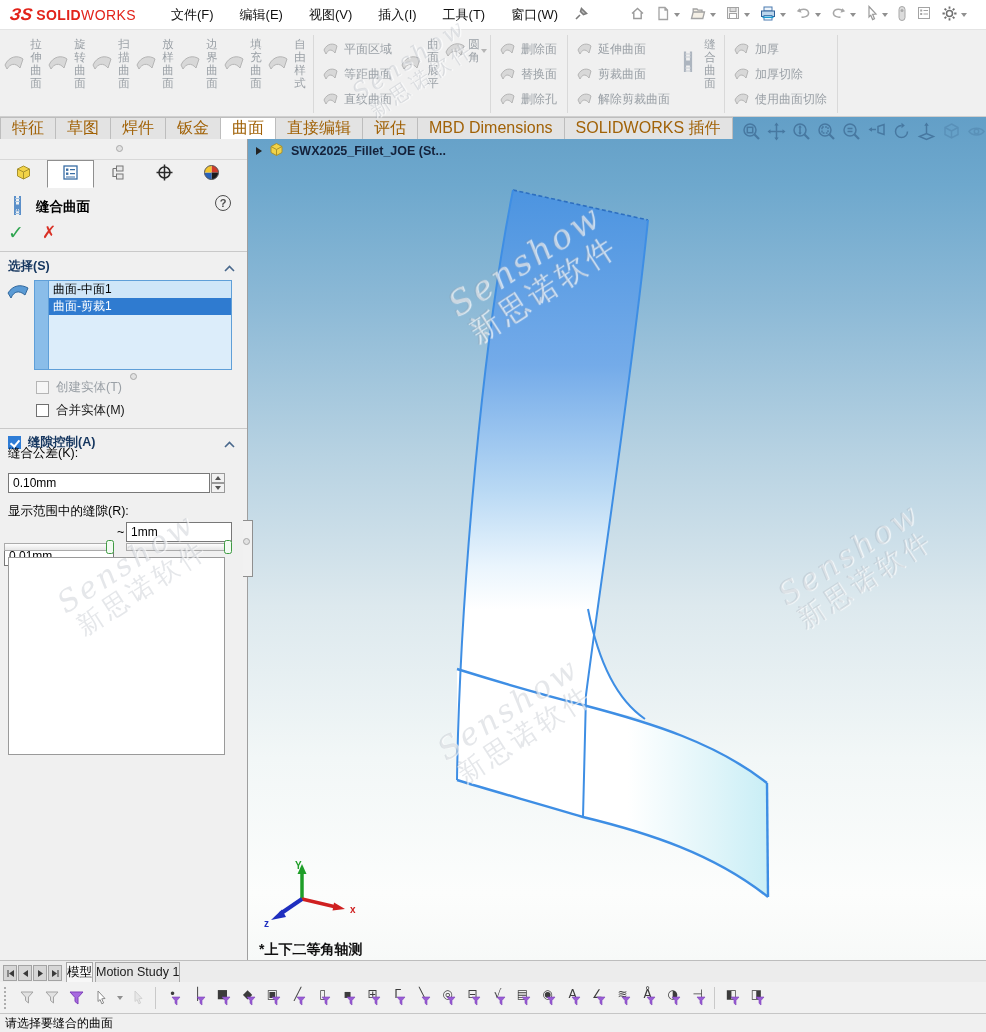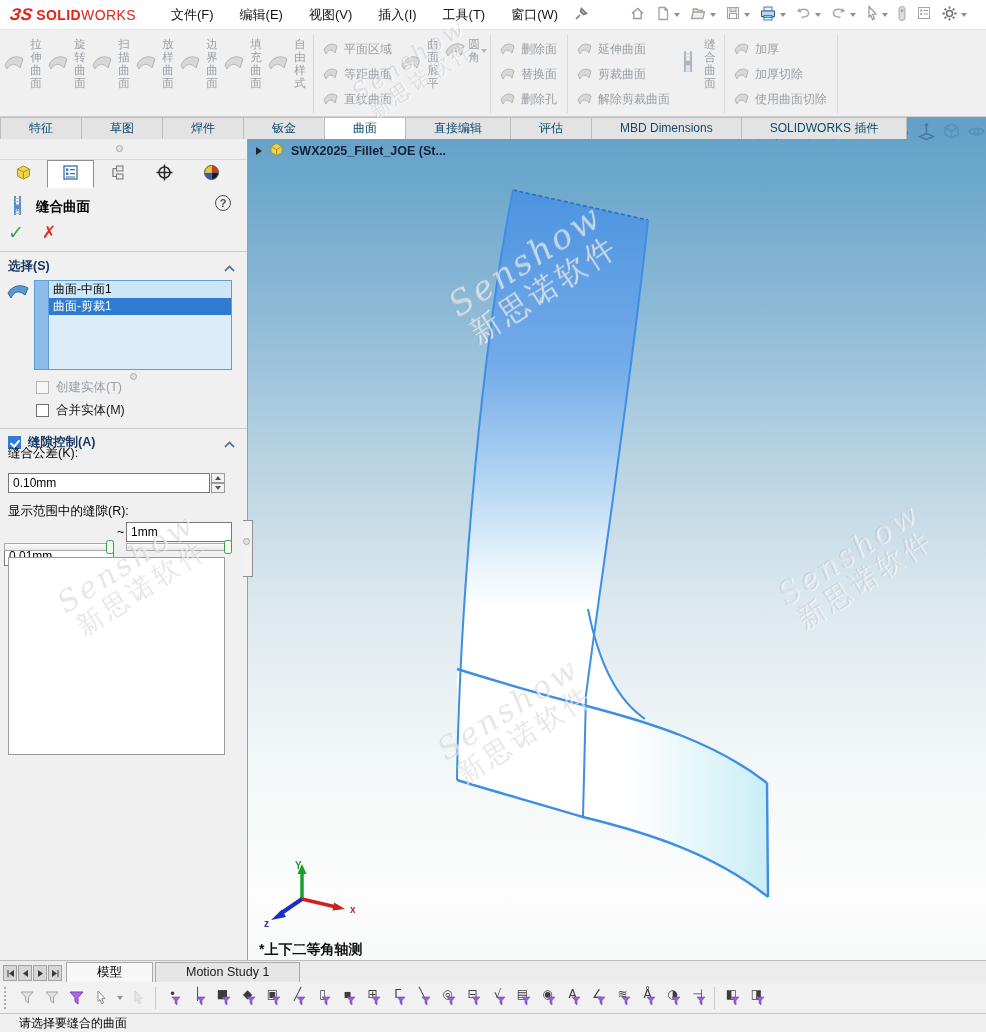"特征" .ctab { color: #0c4a6e -> #a16207; font-size: 12px -> 16px; padding: 0 28px -> 0 11px }
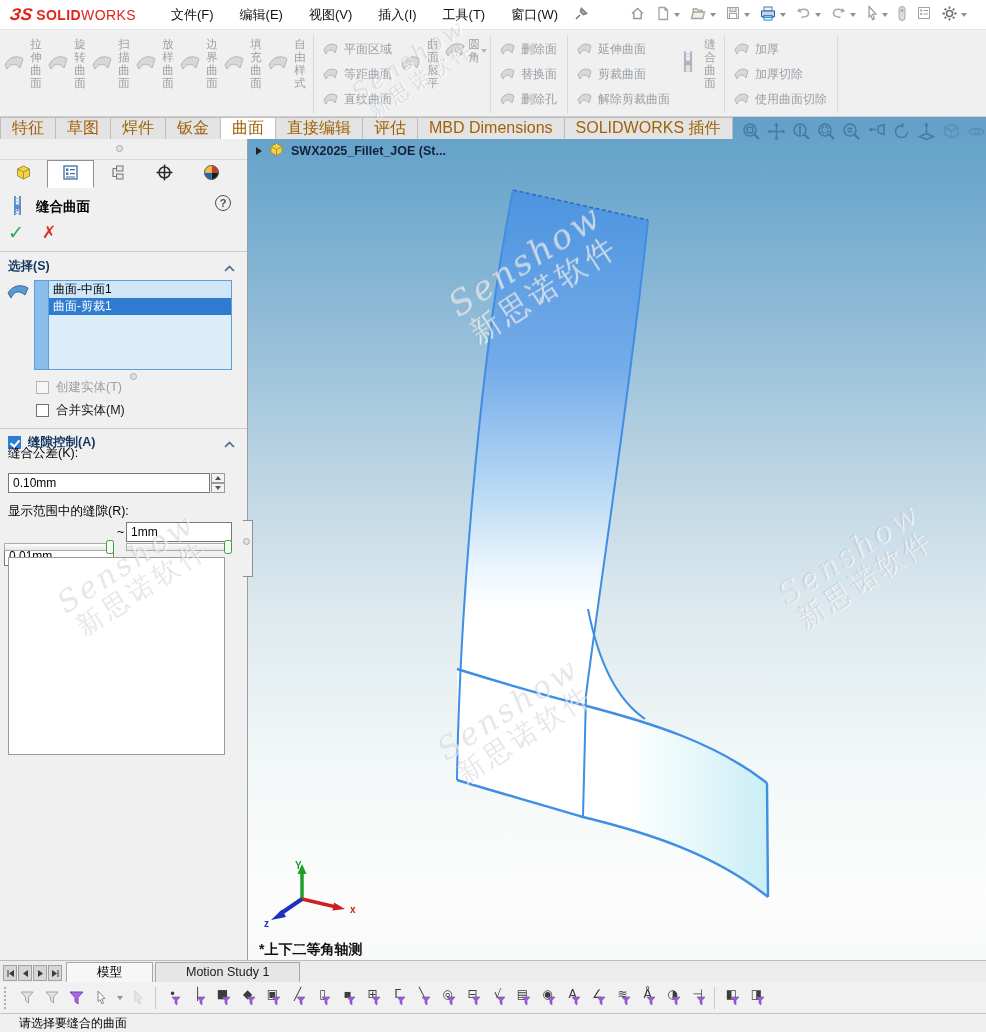"模型" .btab { padding: 0 30px -> 0 0 }
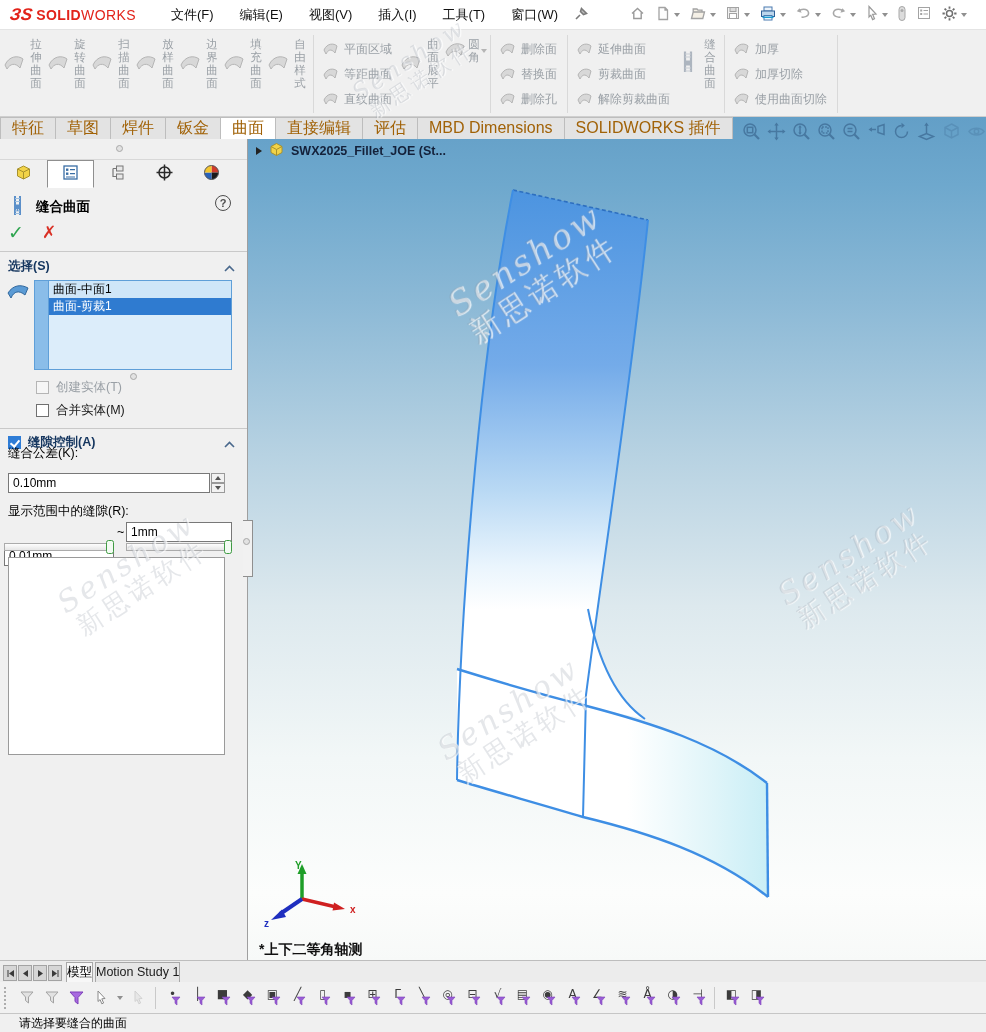"请选择要缝合的曲面" .statusbar { padding-left: 19px -> 5px }
